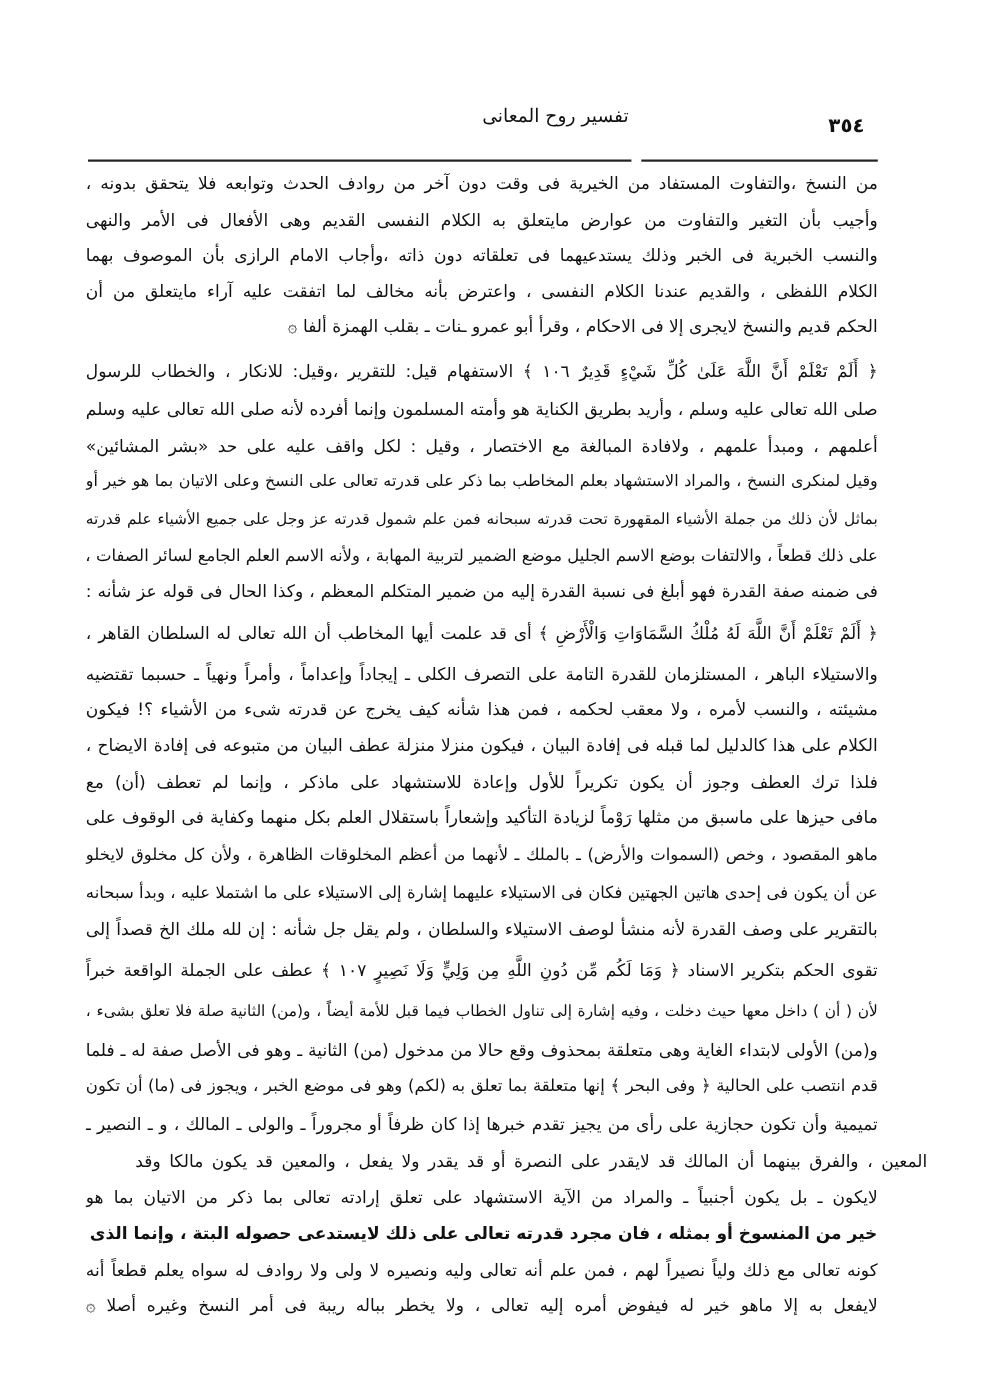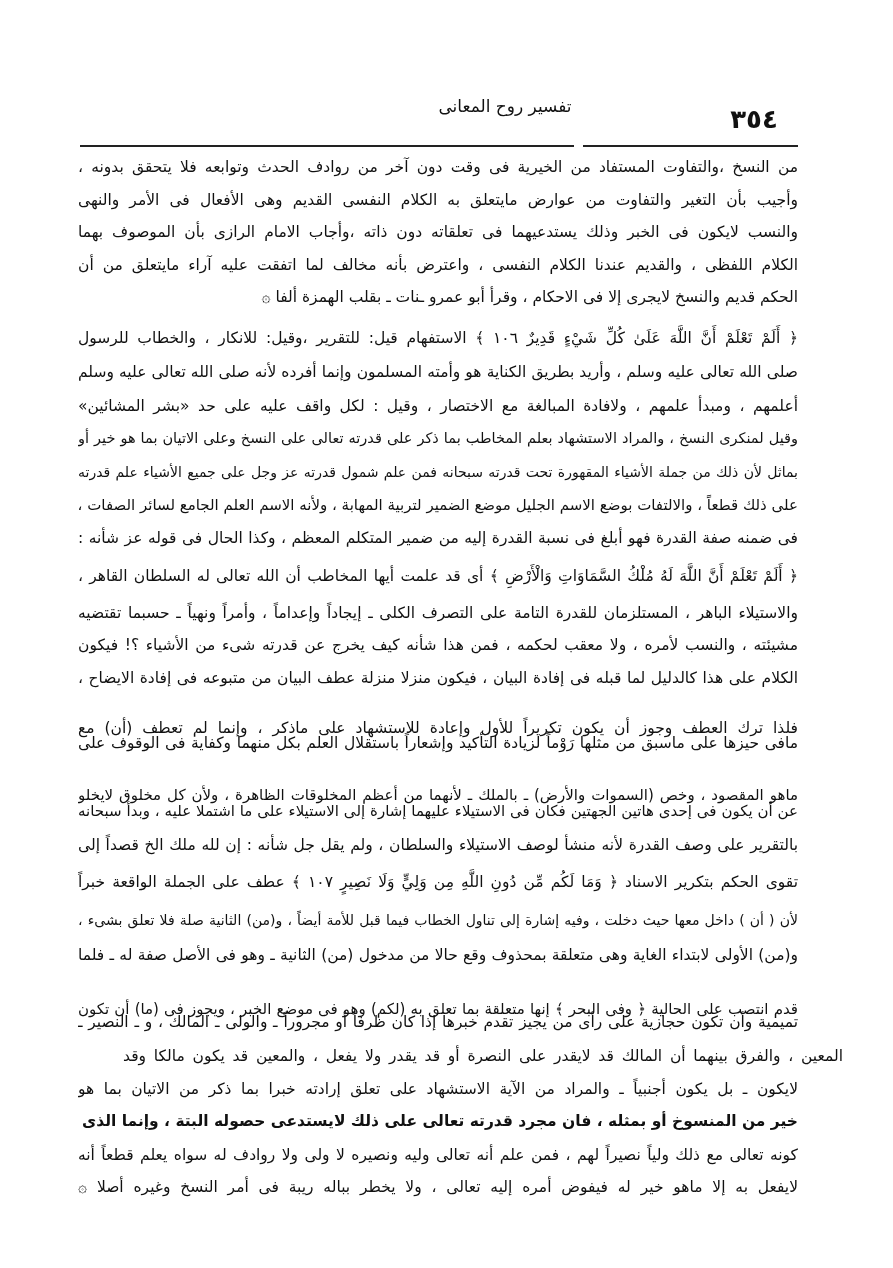"٣٥٤" .page-number { font-size: 26px -> 18px; text-align: center -> right }
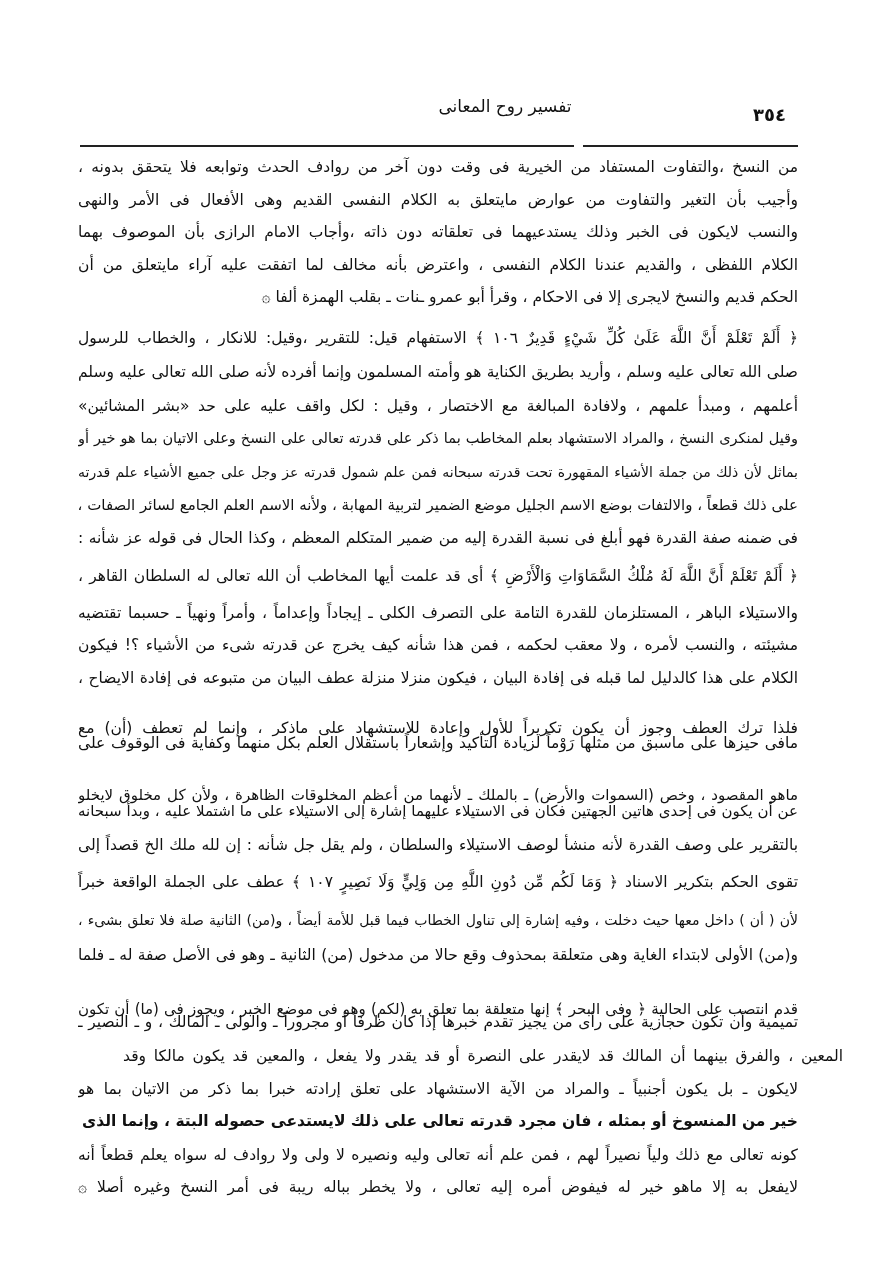"والنسب لايكون فى الخبر وذلك" div.line { text: لايكون -> الخبرية }
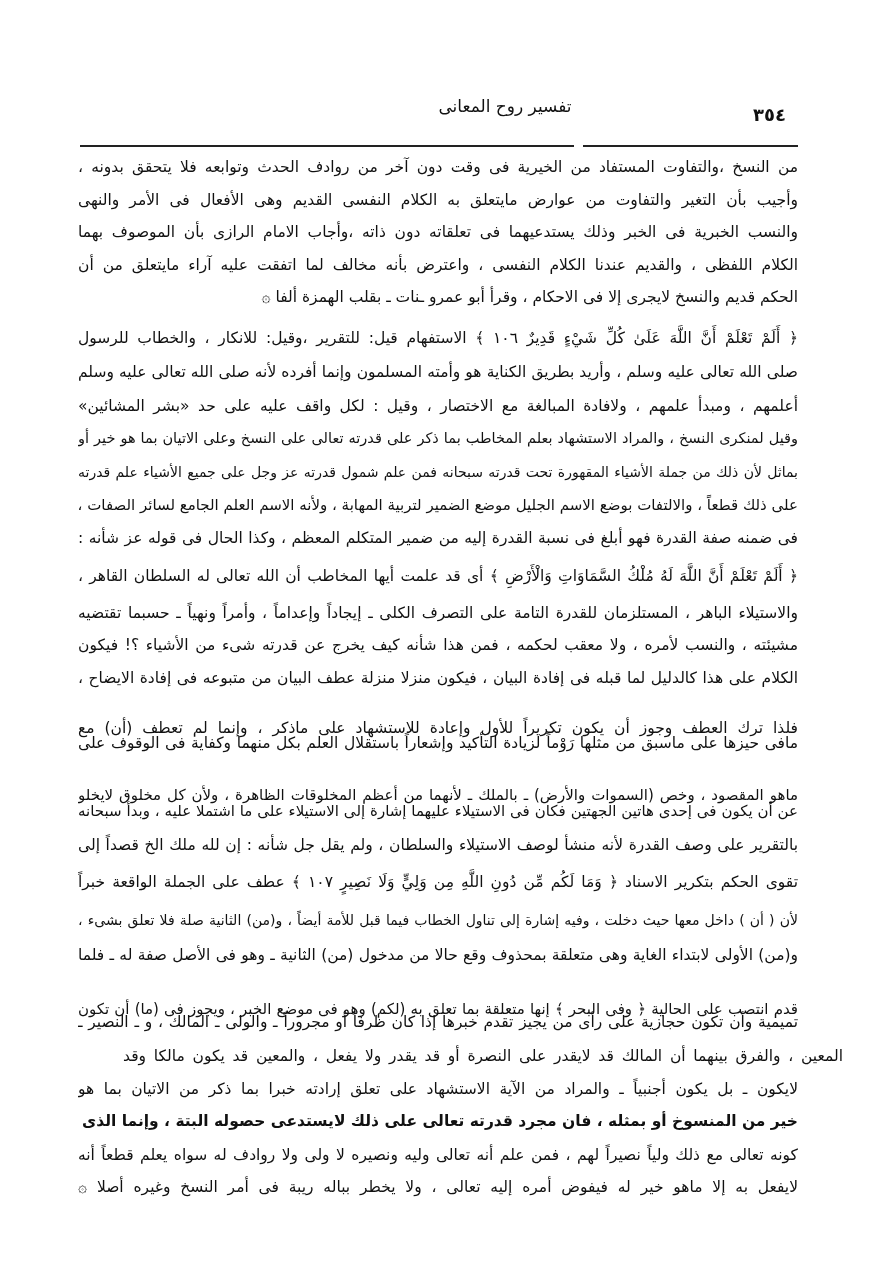"فلذا ترك العطف وجوز أن" div.line { margin-top: 17px -> none }
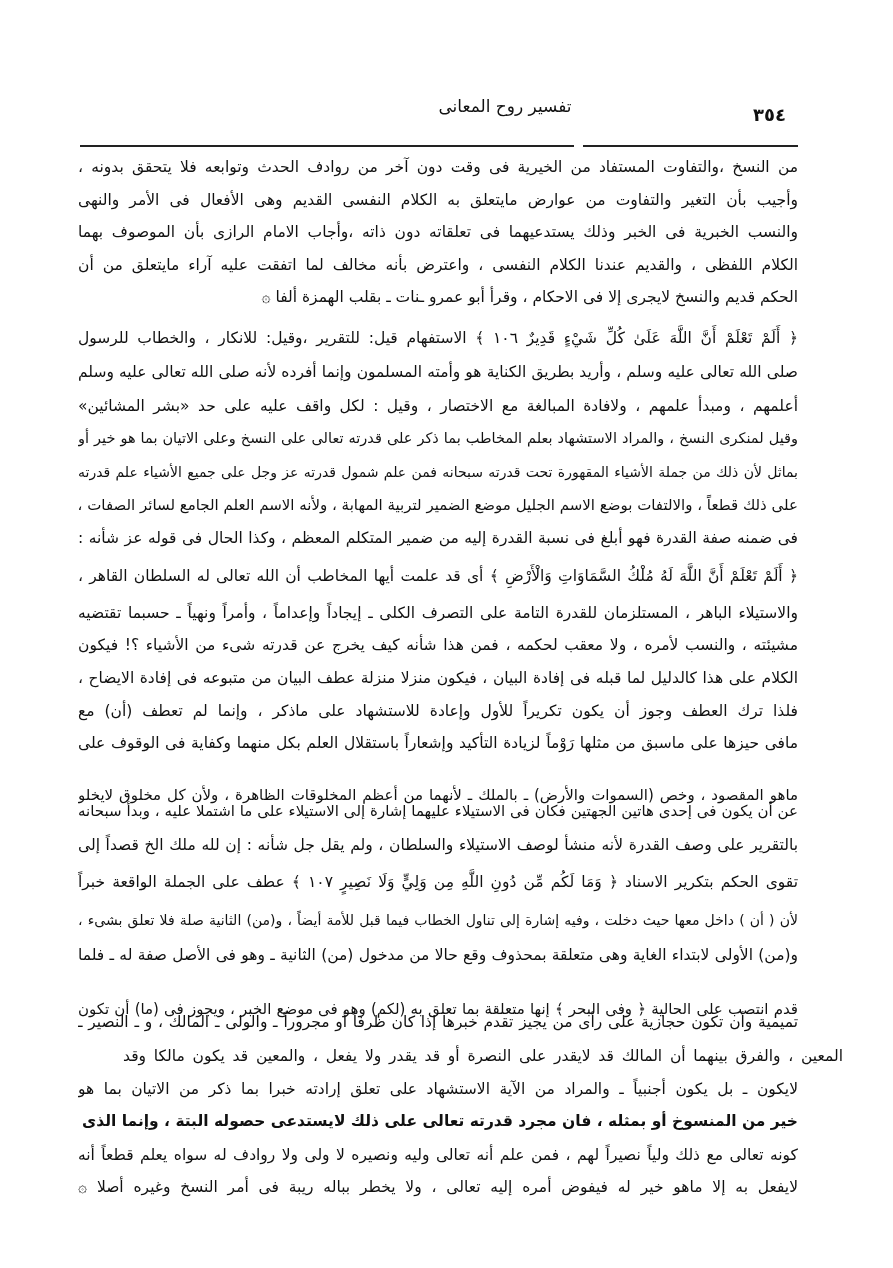"ماهو المقصود ، وخص (السموات" div.line { margin-top: 18px -> none }
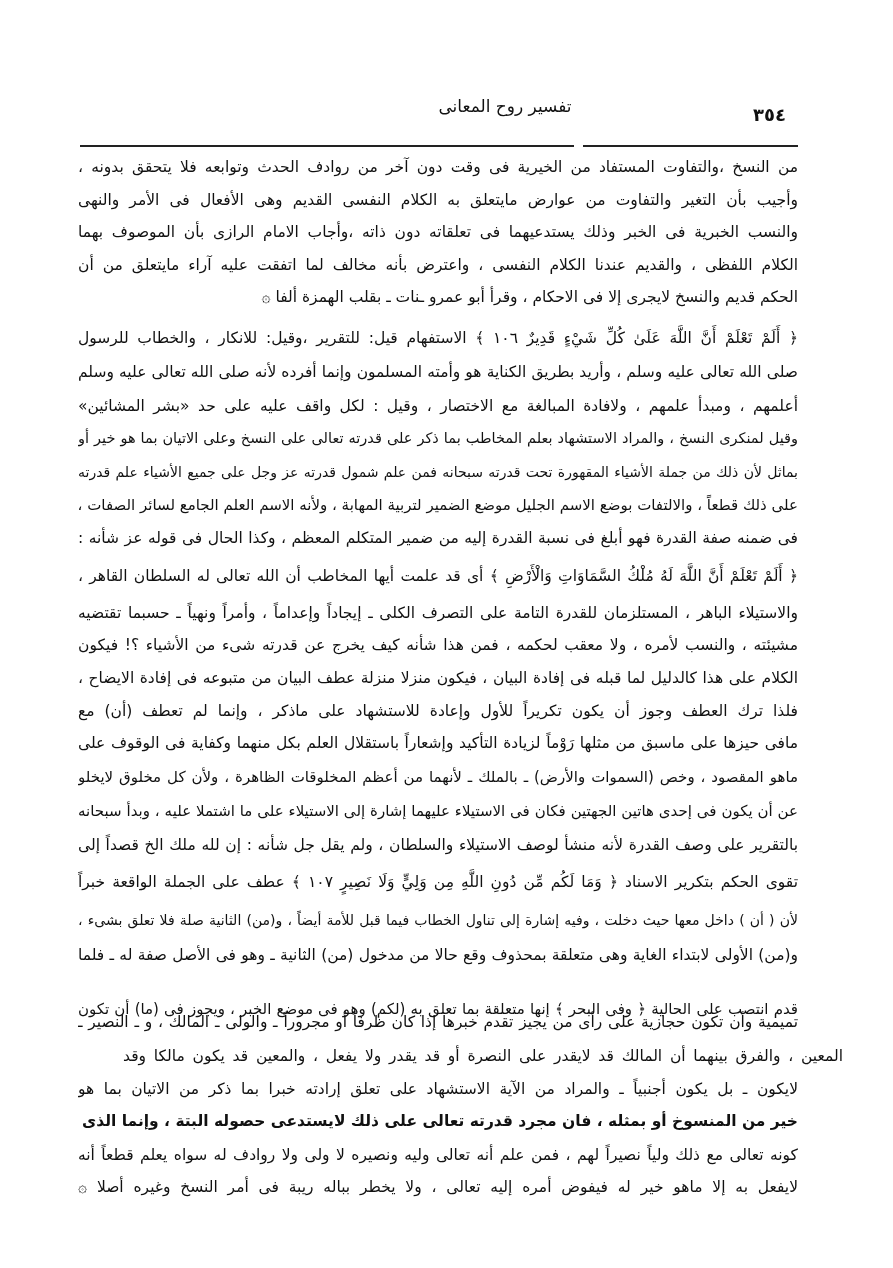"قدم انتصب على الحالية ﴿" div.line { margin-top: 22px -> none }
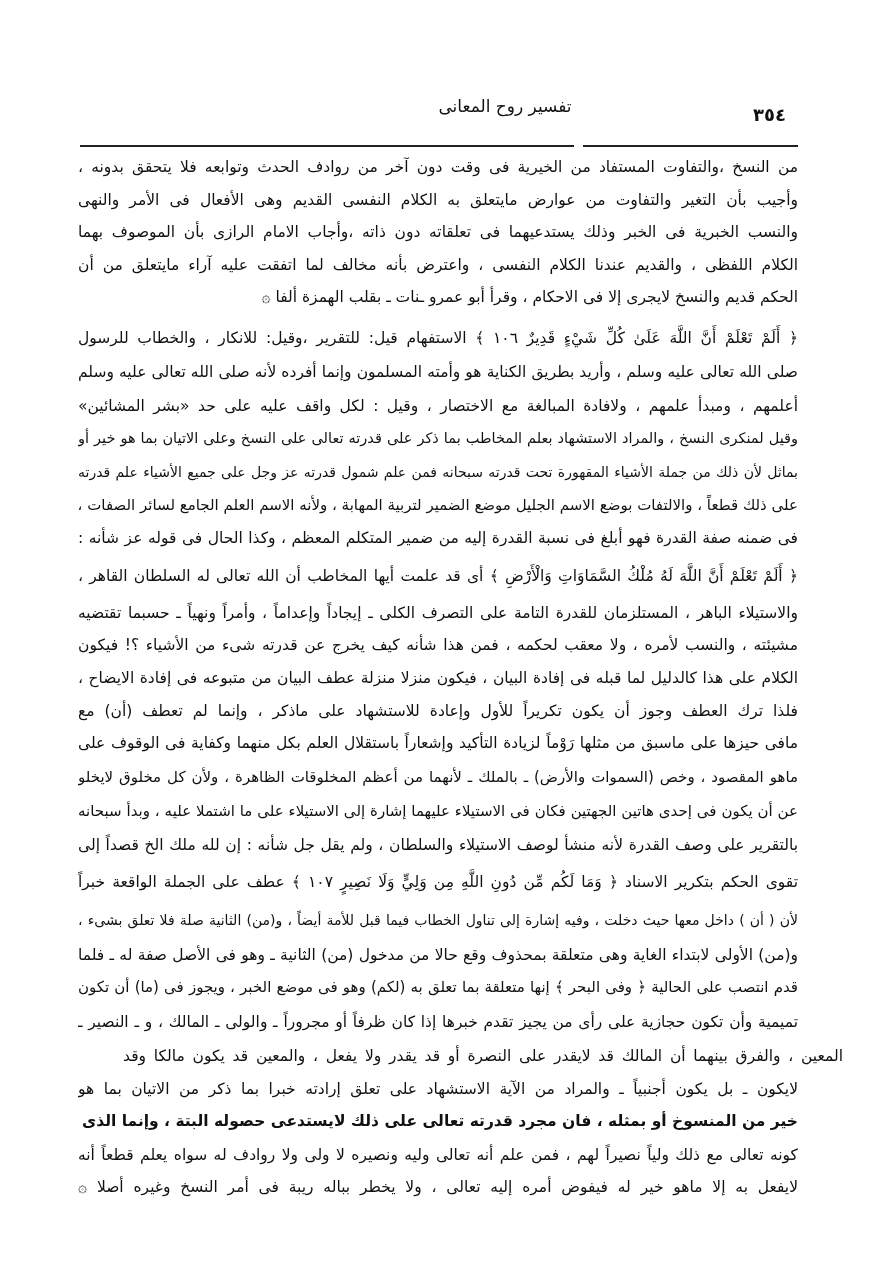"لايكون ـ بل يكون أجنبياً" div.line { text: خبرا -> تعالى }
